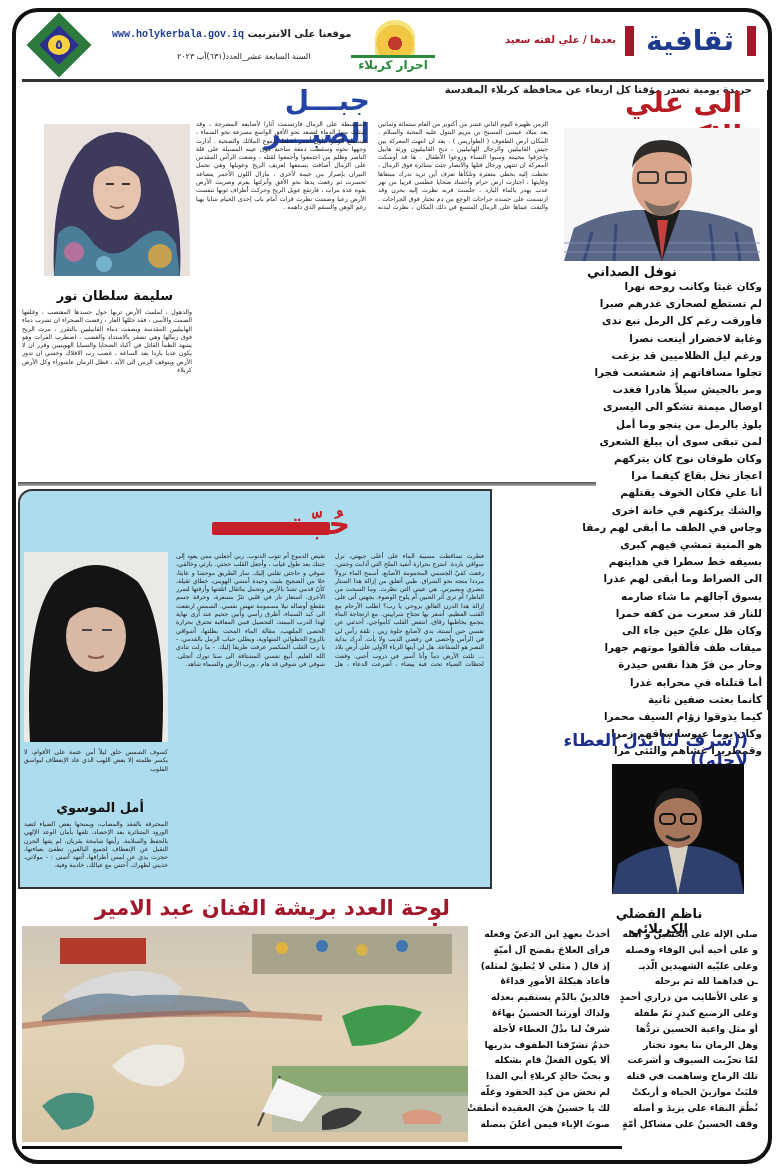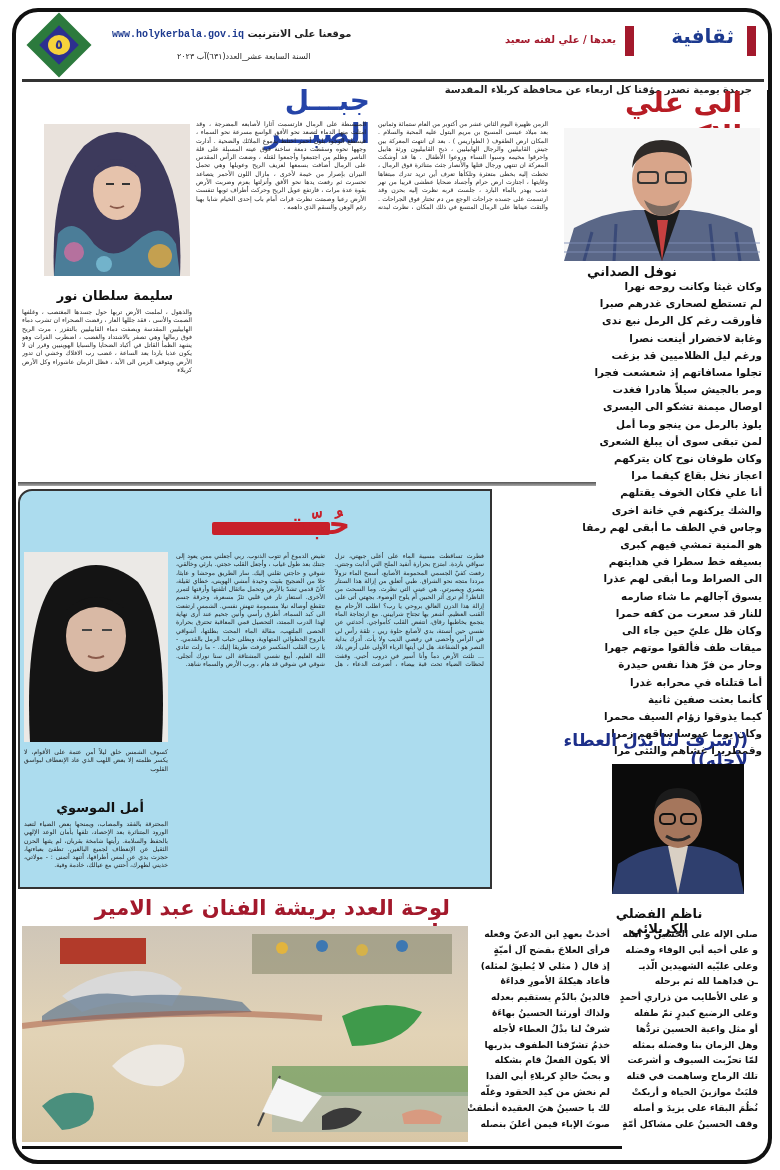"ثقافية" .section-title { font-size: 20px -> 28px }
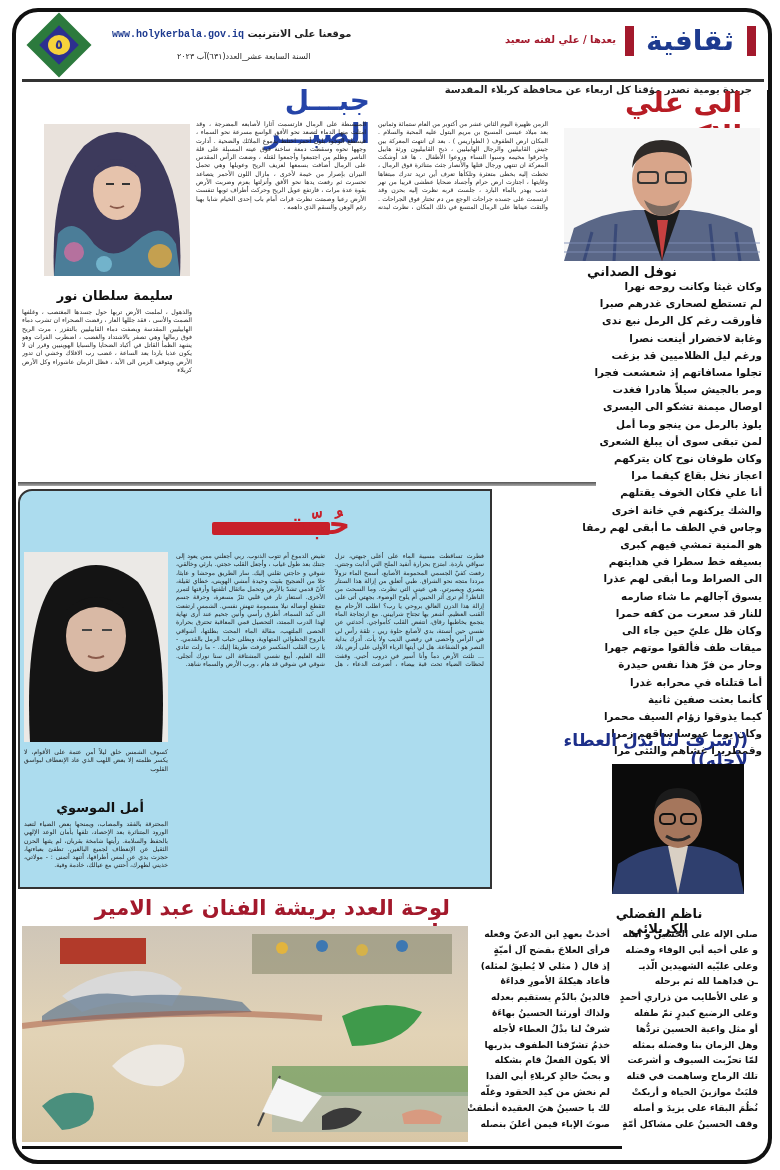"احرار كربلاء" div.logo { html: none -> <div> <div></div> <div></div> <div>احرار كربلاء</div> </div> }
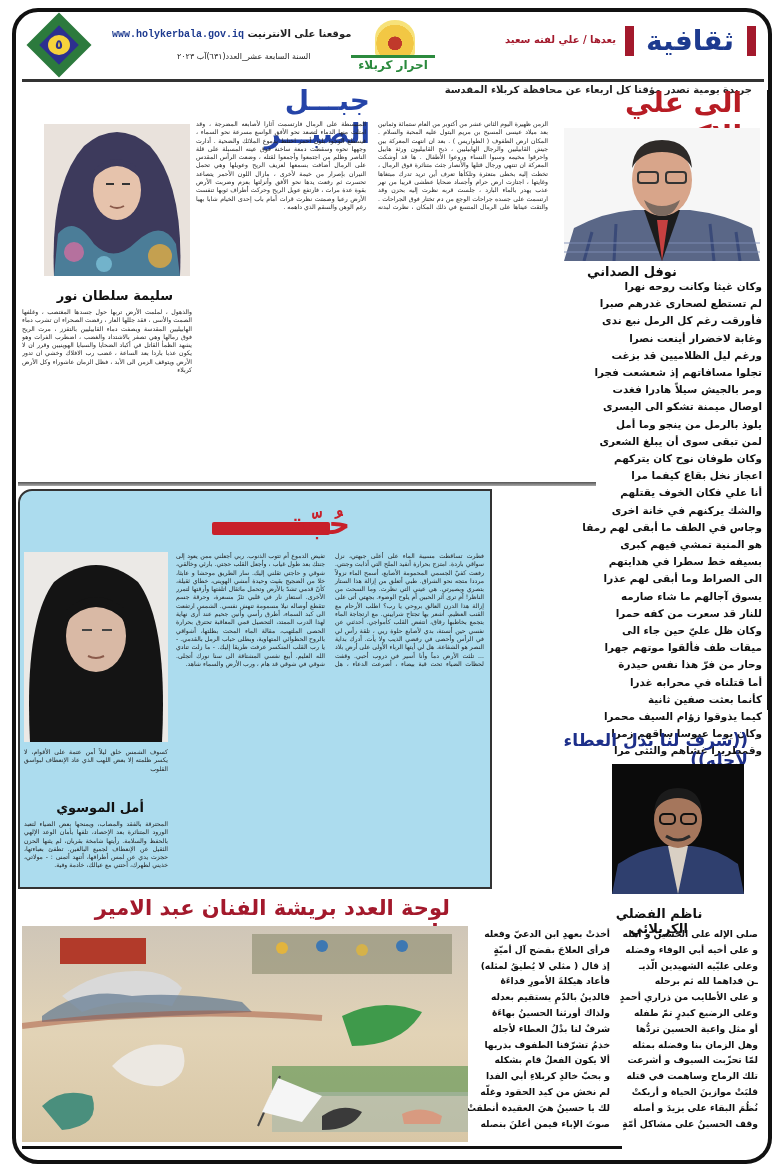"وهل الزمان بنا وفضله بمثله" div { text: وفضله بمثله -> يعود تختار }
